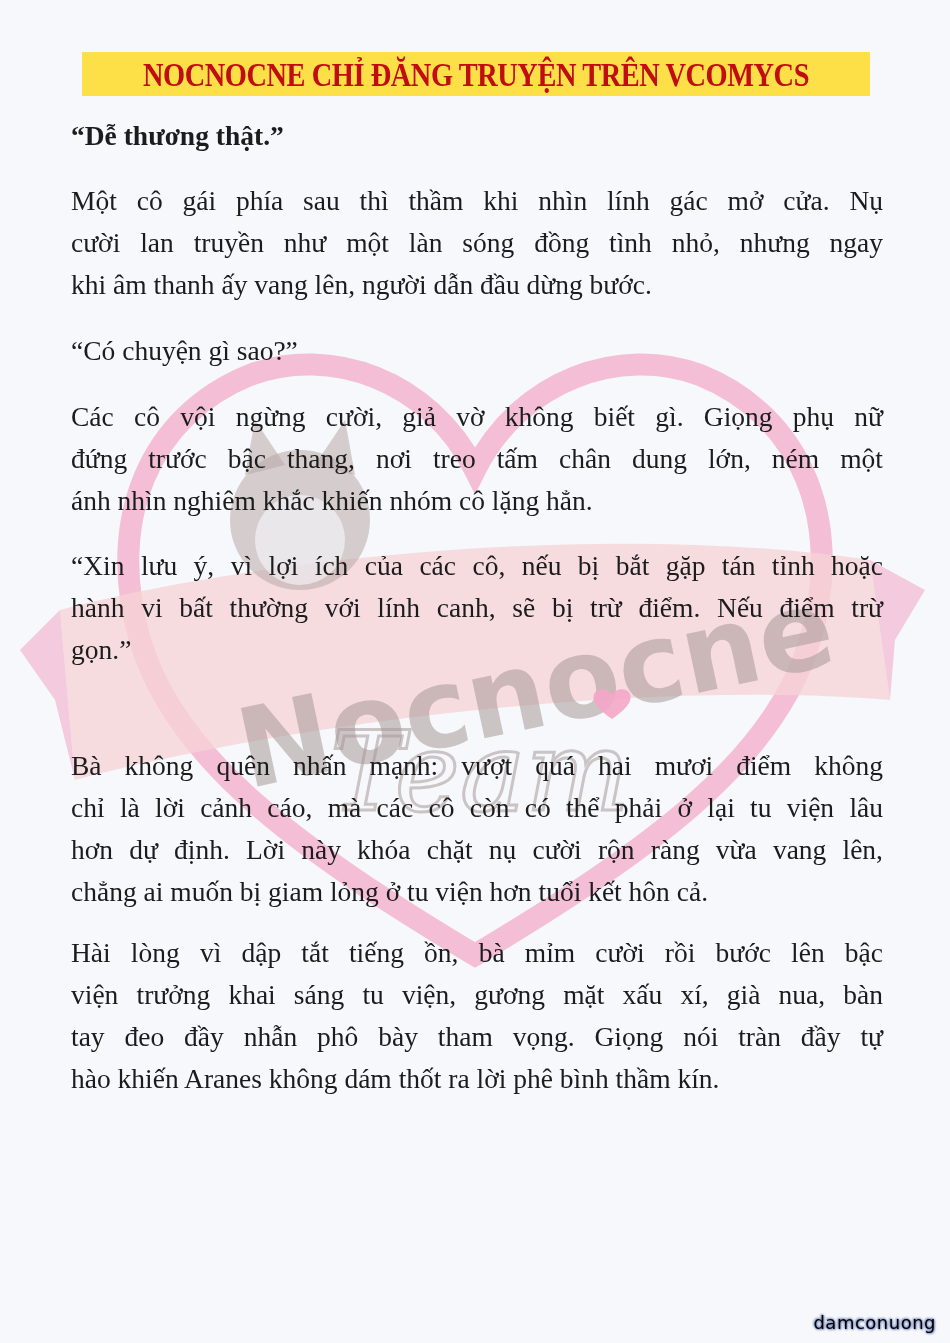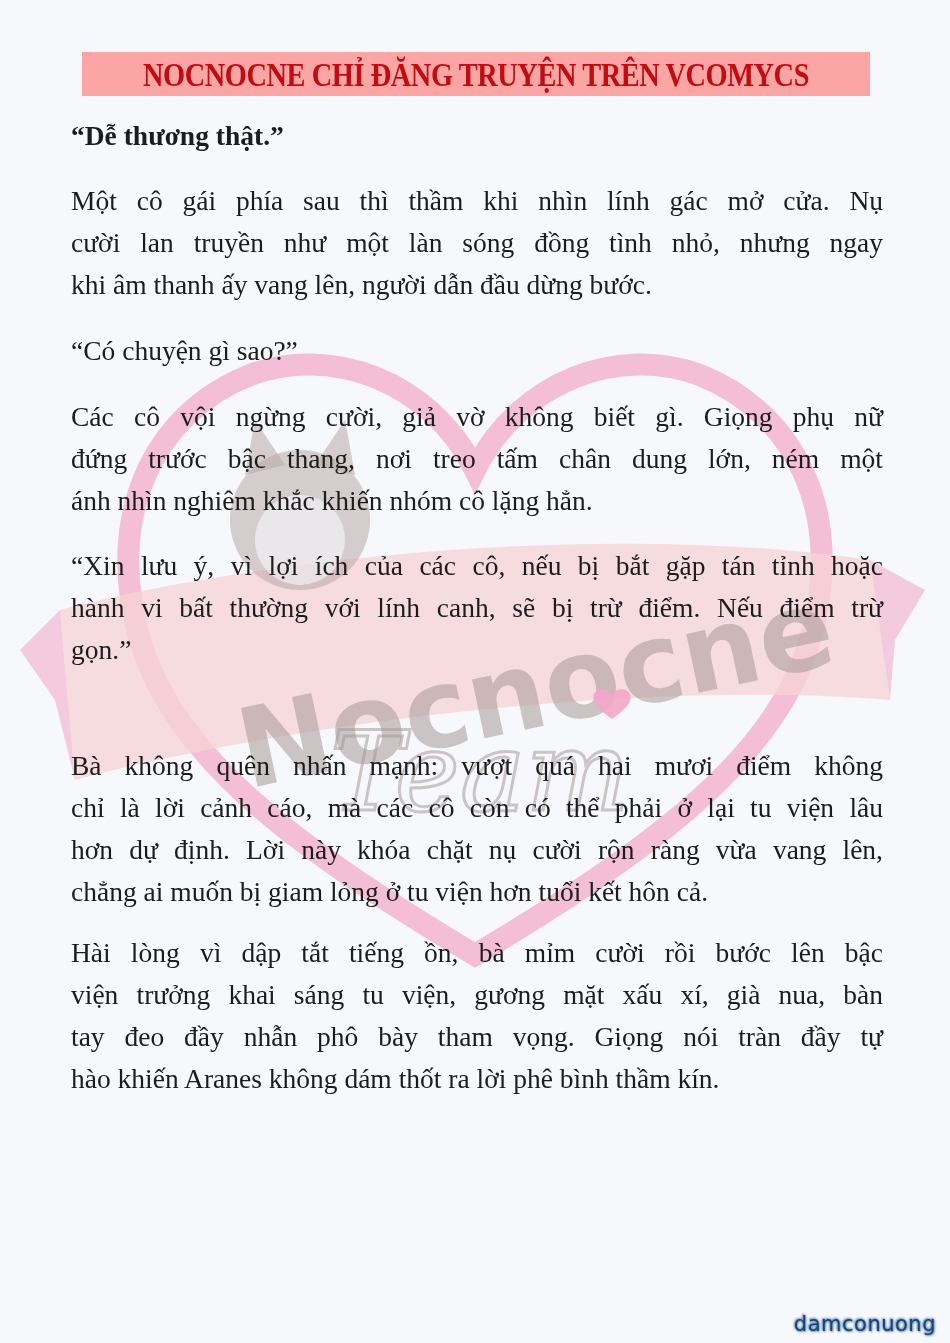"NOCNOCNE CHỈ ĐĂNG TRUYỆN TRÊN" .banner { background: #fca5a5 -> #fde047 }
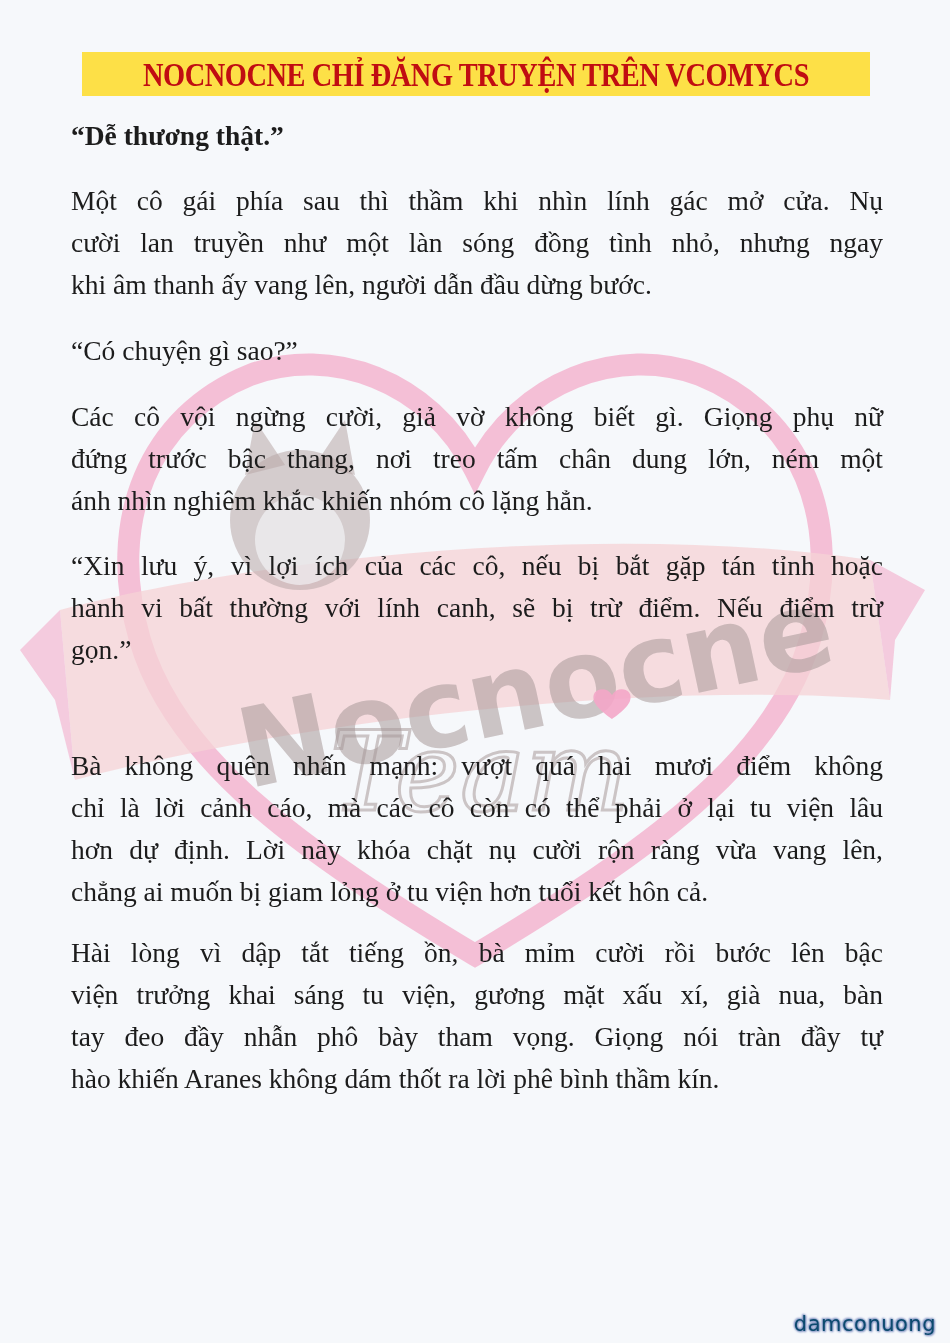"damconuong" .credit { color: #0c4a6e -> #000000; font-size: 21px -> 18px }
